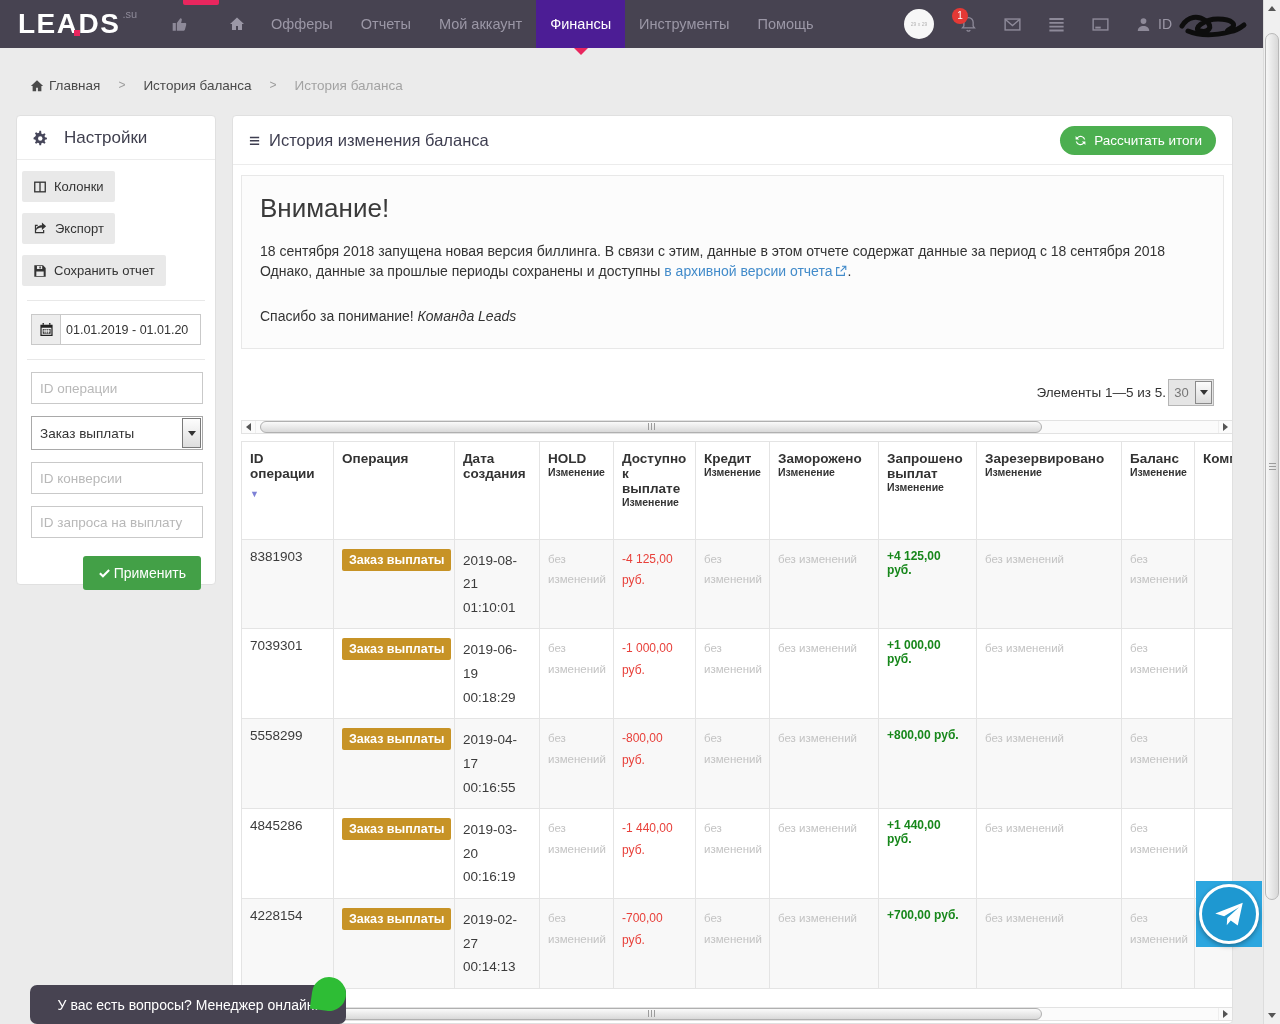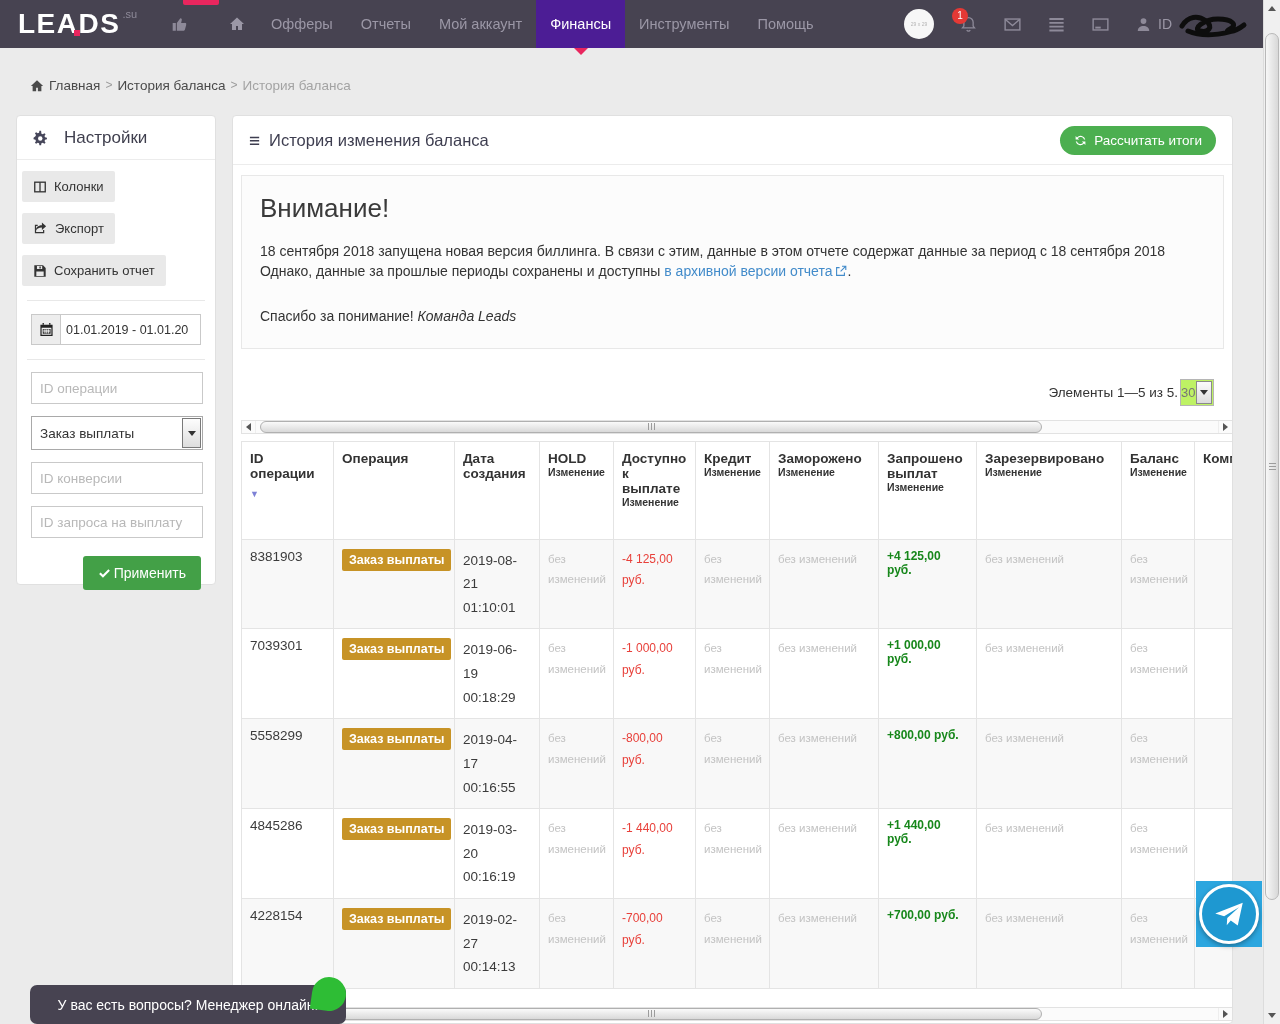"Главная" .breadcrumb { gap: 5px -> 18px }
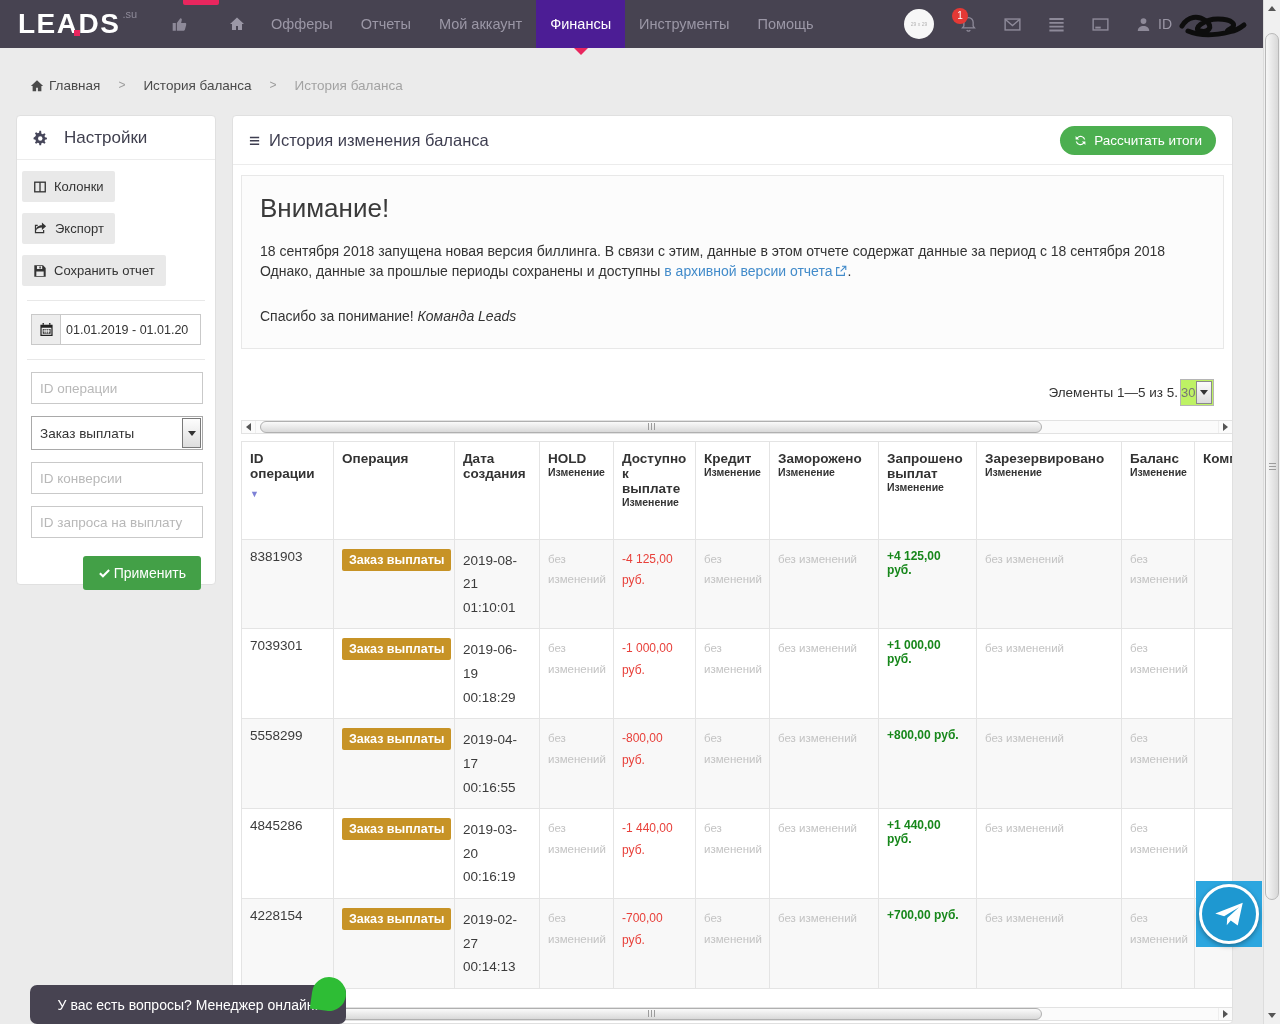"30" .size-select { background: #bef264 -> #e5e5e5; width: 34px -> 46px }
